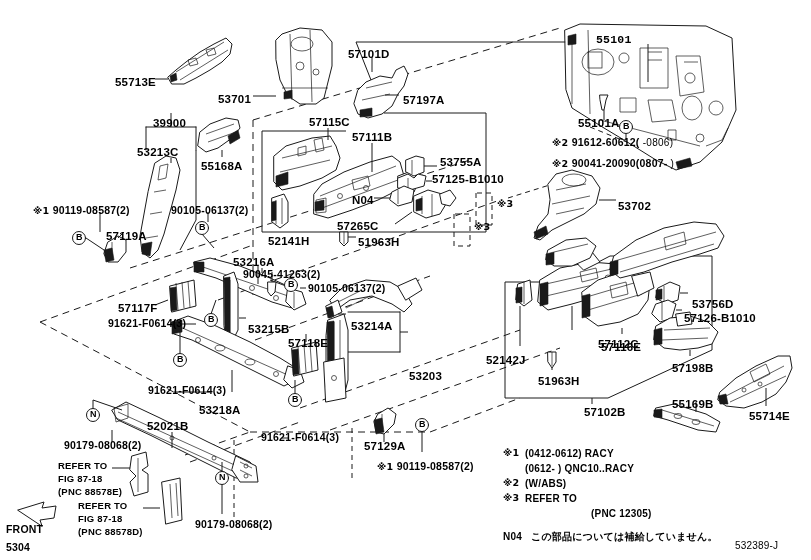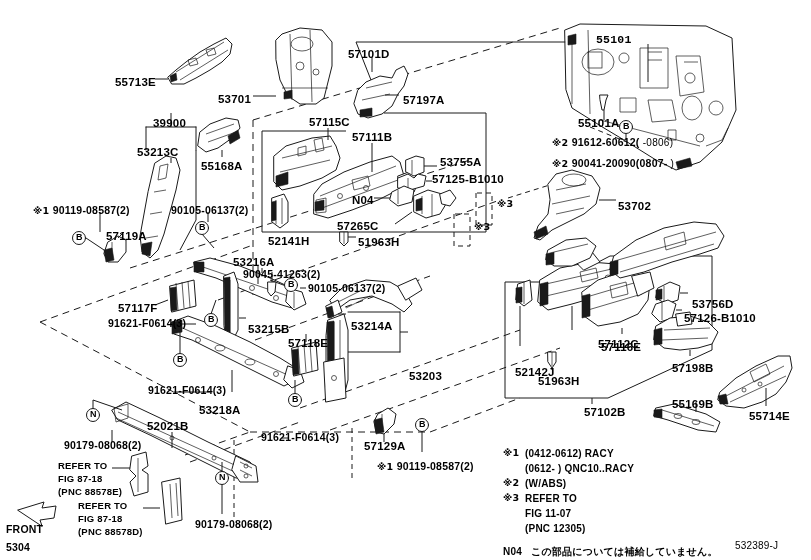"52142J" div.lbl { left: 515px -> 486px; margin-top: 12px -> none }
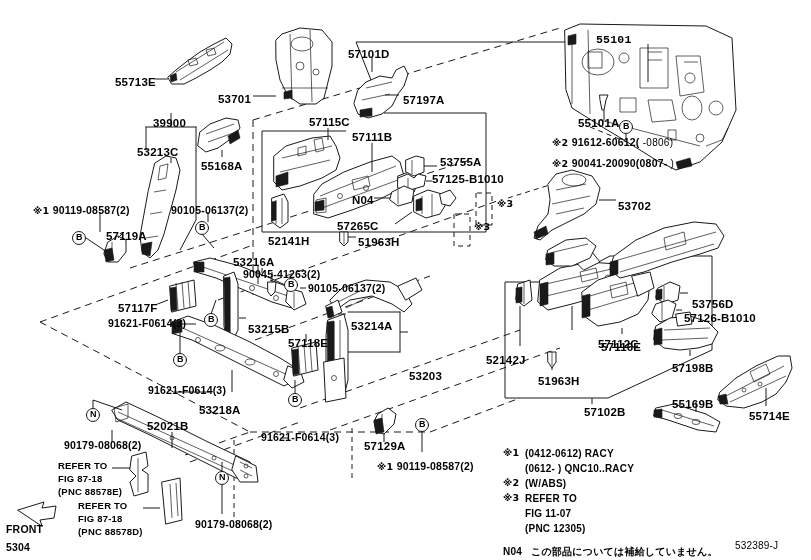"FIG 11-07" div { html: <div> <span></span> <span>FIG 11-07</span> </div> -> none }
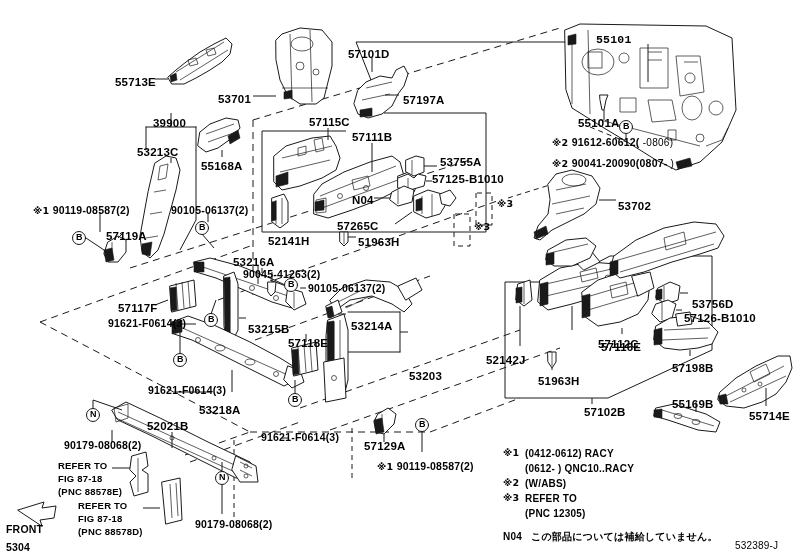"(PNC 12305)" div { justify-content: none -> center }
